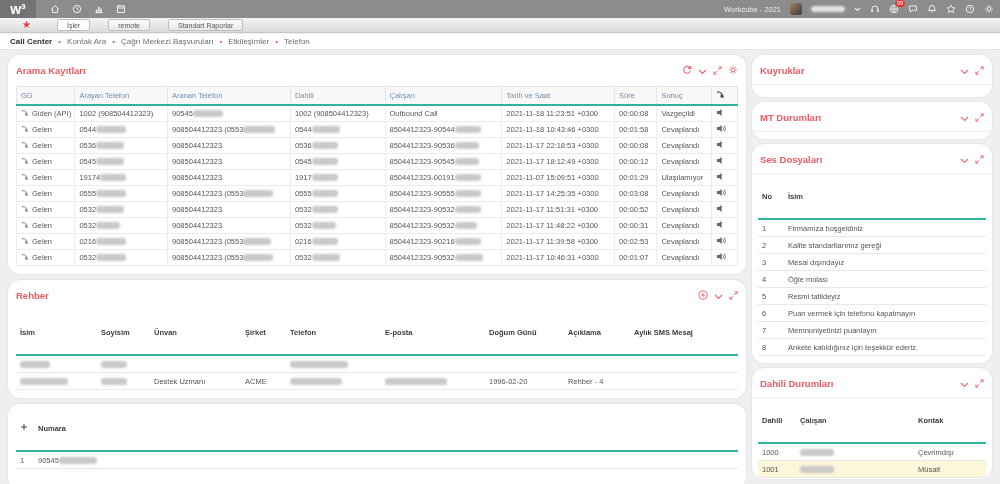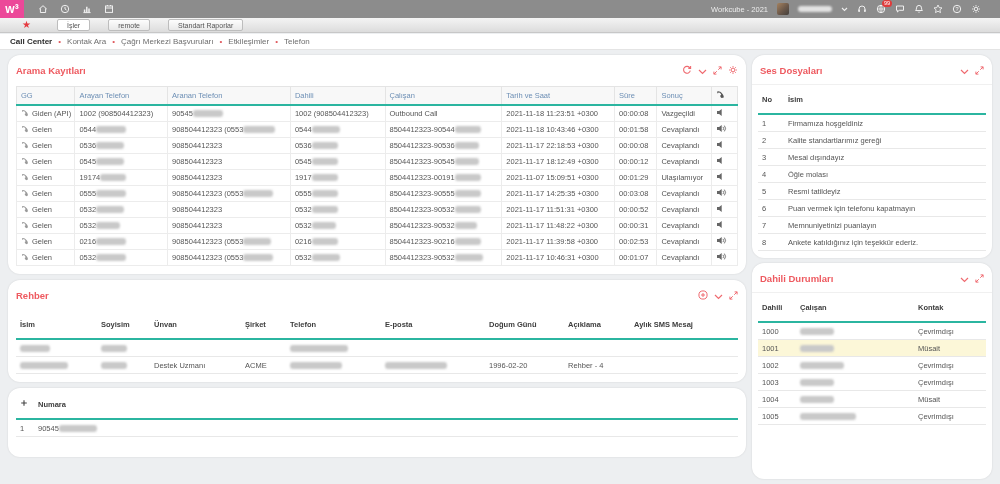"w³" .logo { background: #ec4899 -> #737373; font-size: 12px -> 14px; width: 24px -> 36px }
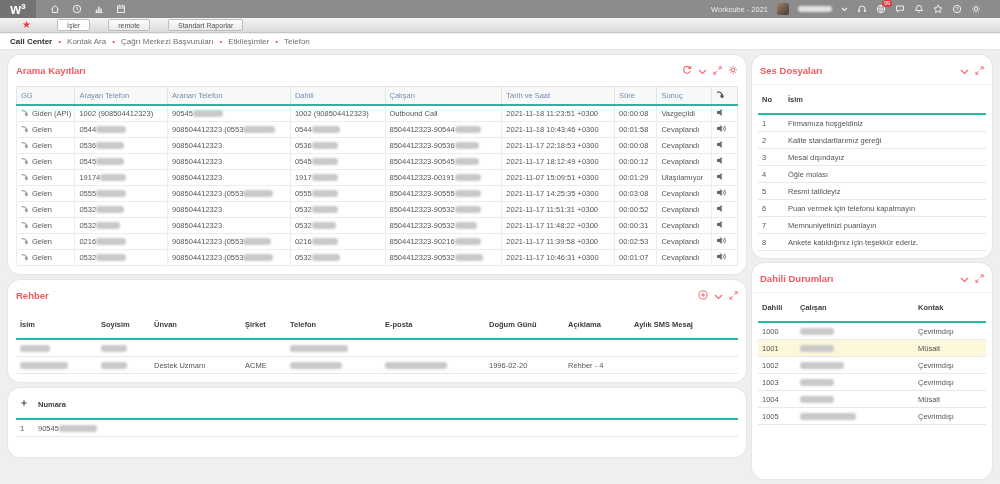"Workcube - 2021" .tb-right { padding-right: 19px -> 6px }
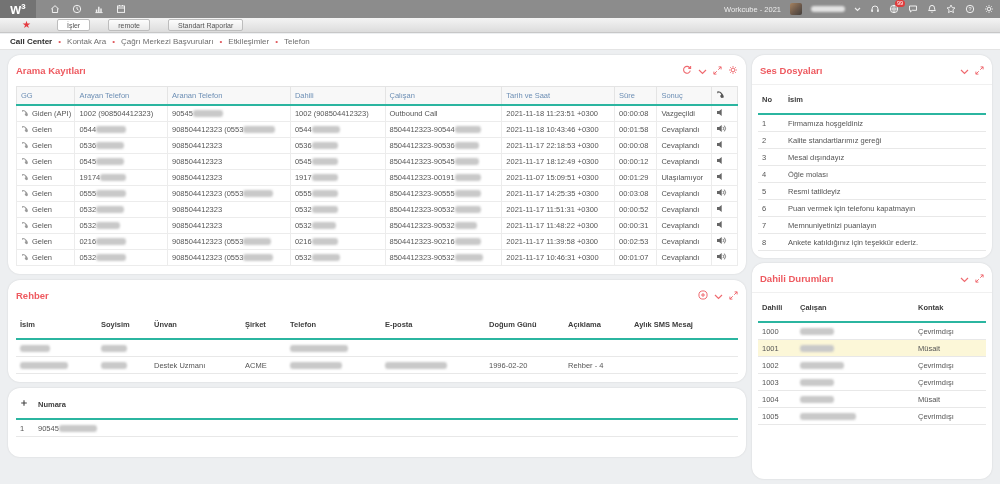"Kuyruklar" div.panel { html: none -> <div> <div> <span>Kuyruklar</span> <span> <span><svg> <path></path> </svg></span> <span><svg> <path></path> </svg></span> </span> </div> <div></div> </div> }
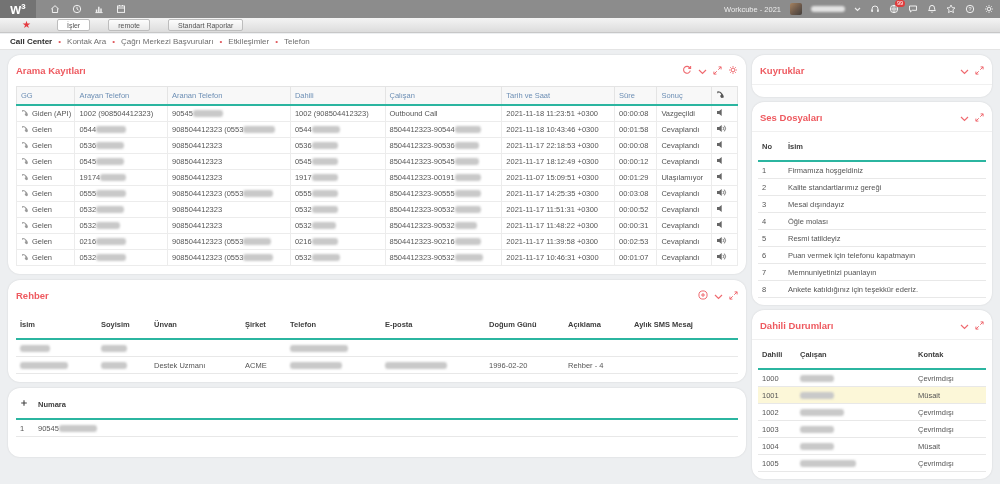"MT Durumları" div.panel { html: none -> <div> <div> <span>MT Durumları</span> <span> <span><svg> <path></path> </svg></span> <span><svg> <path></path> </svg></span> </span> </div> <div></div> </div> }
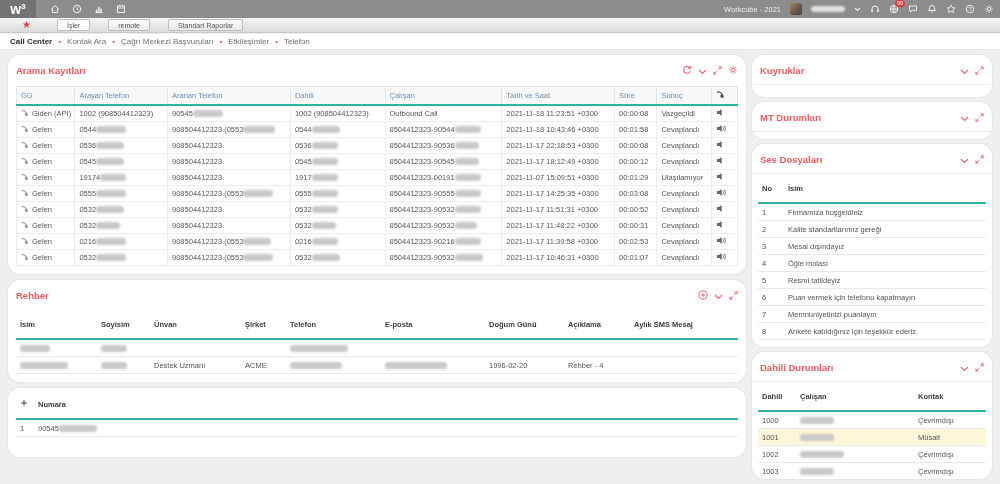"No" .flat th { padding: 9px 4px -> 17px 4px }
